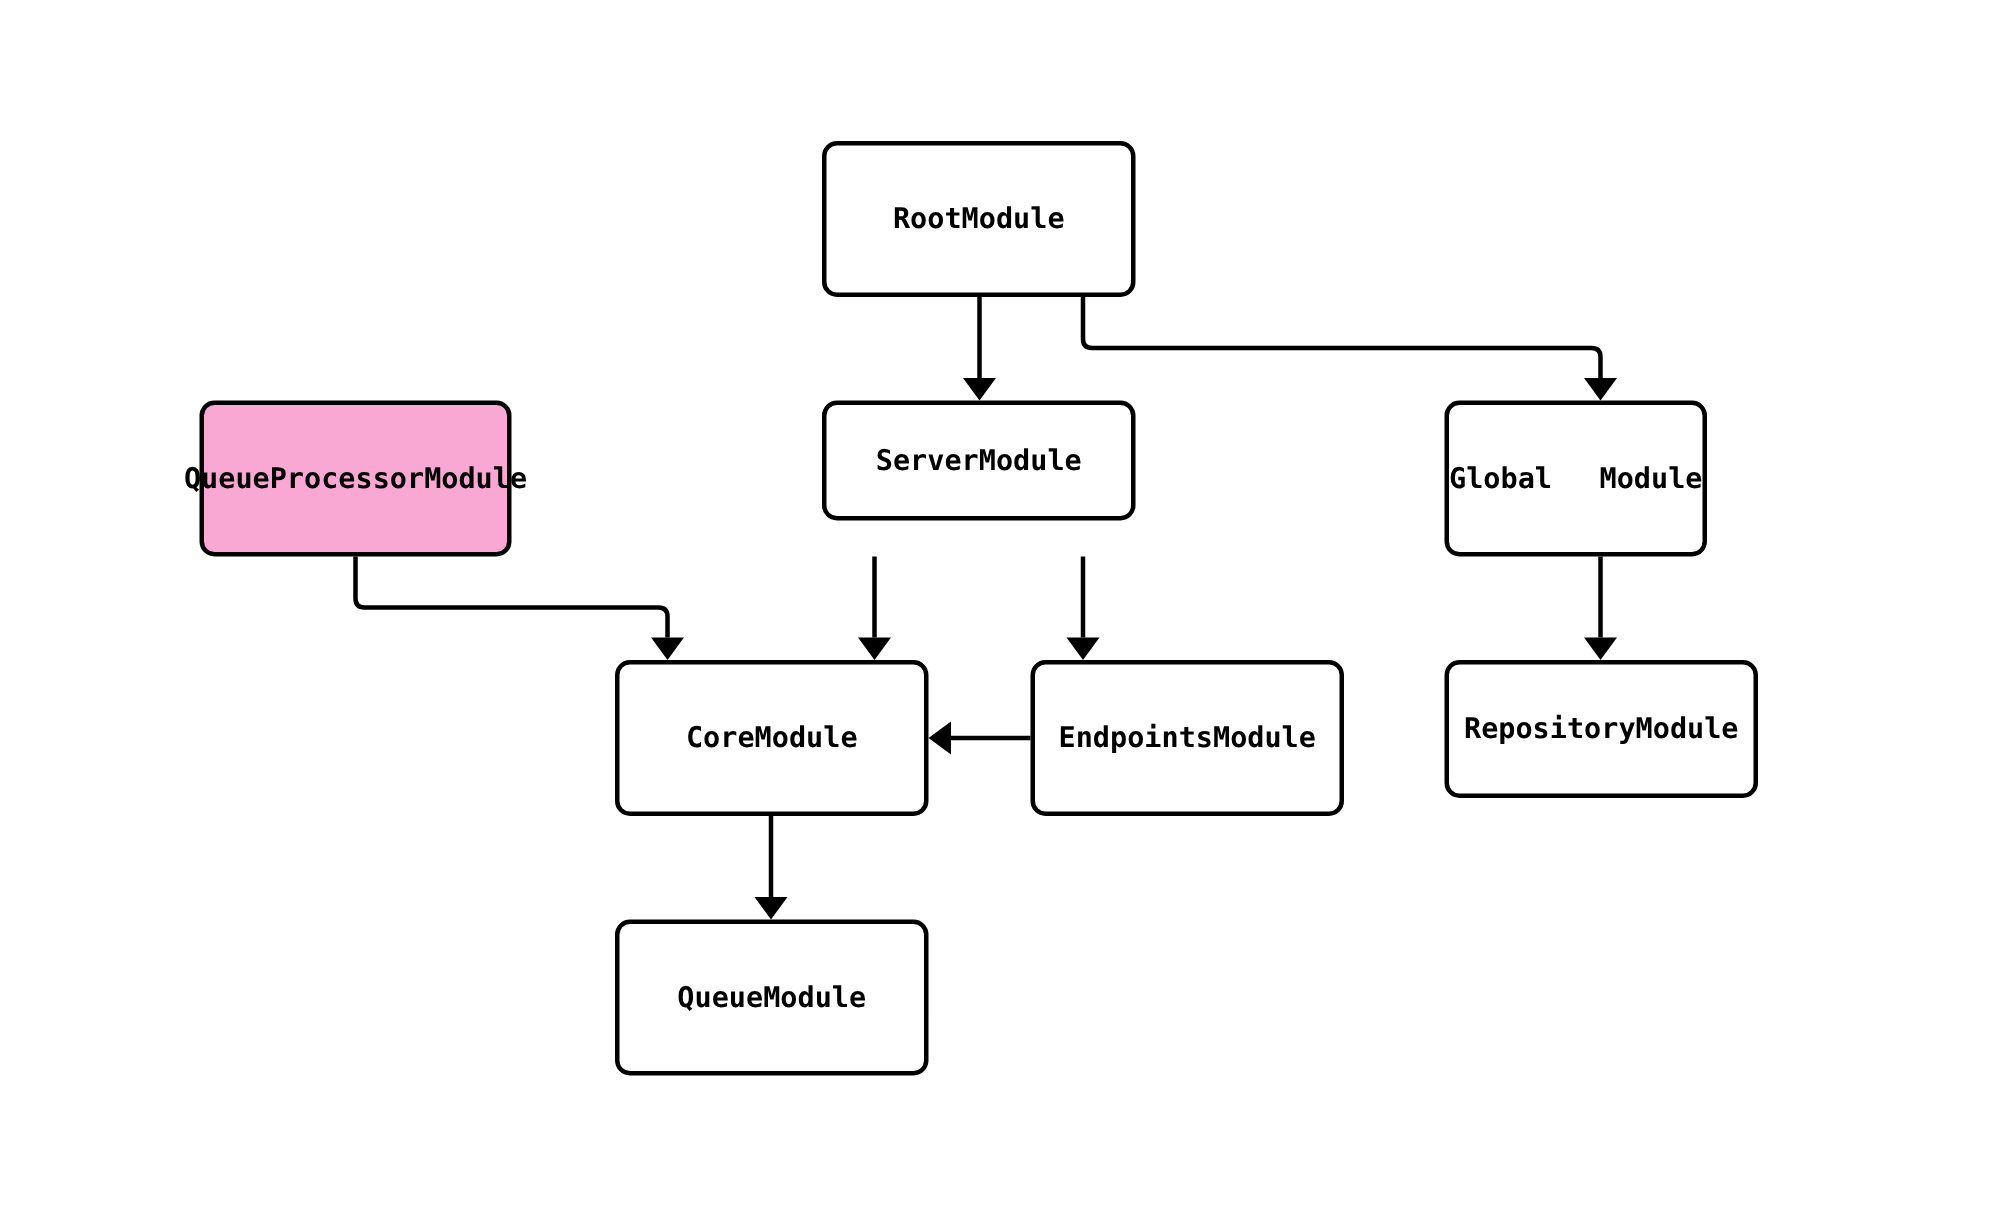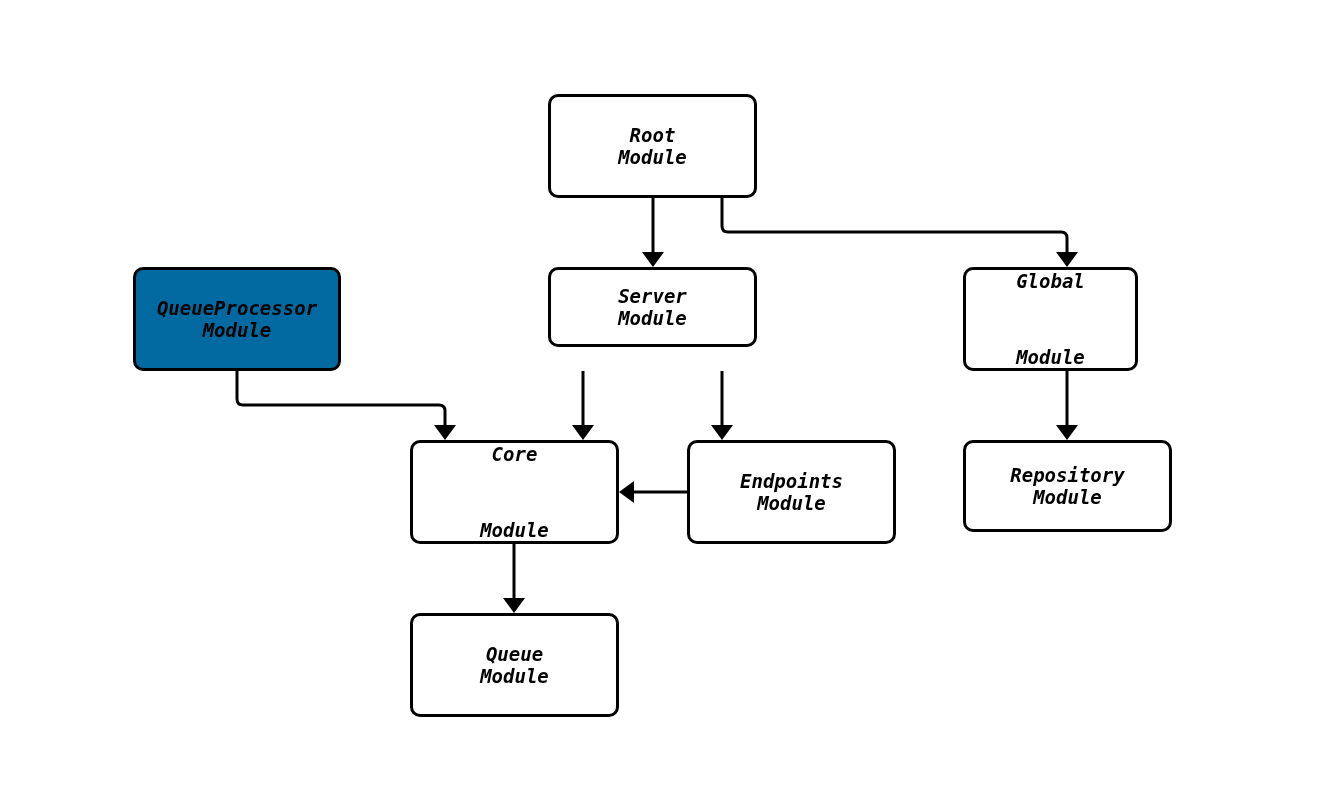"Root" .node { flex-direction: column -> row; font-style: italic -> none }
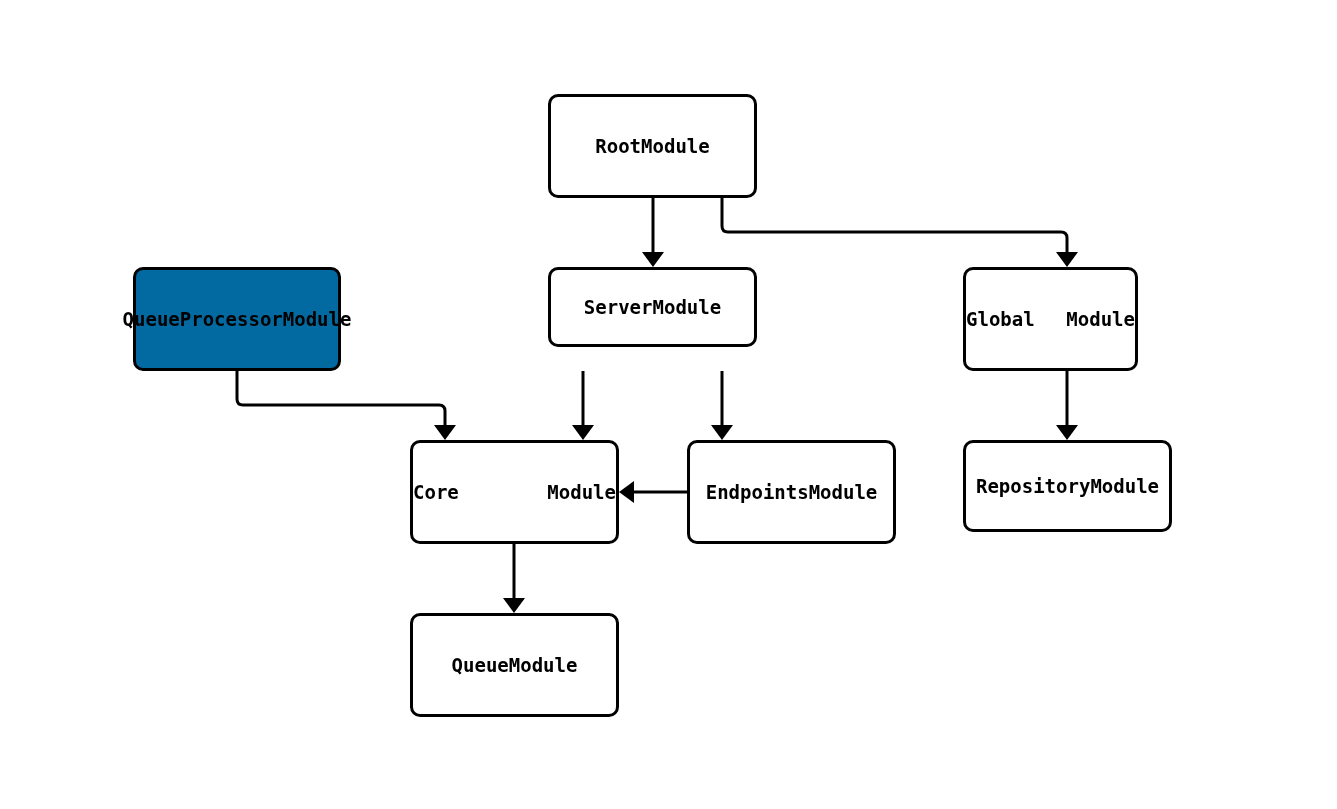"QueueProcessor" div.node { background: #0369a1 -> #f9a8d4 }
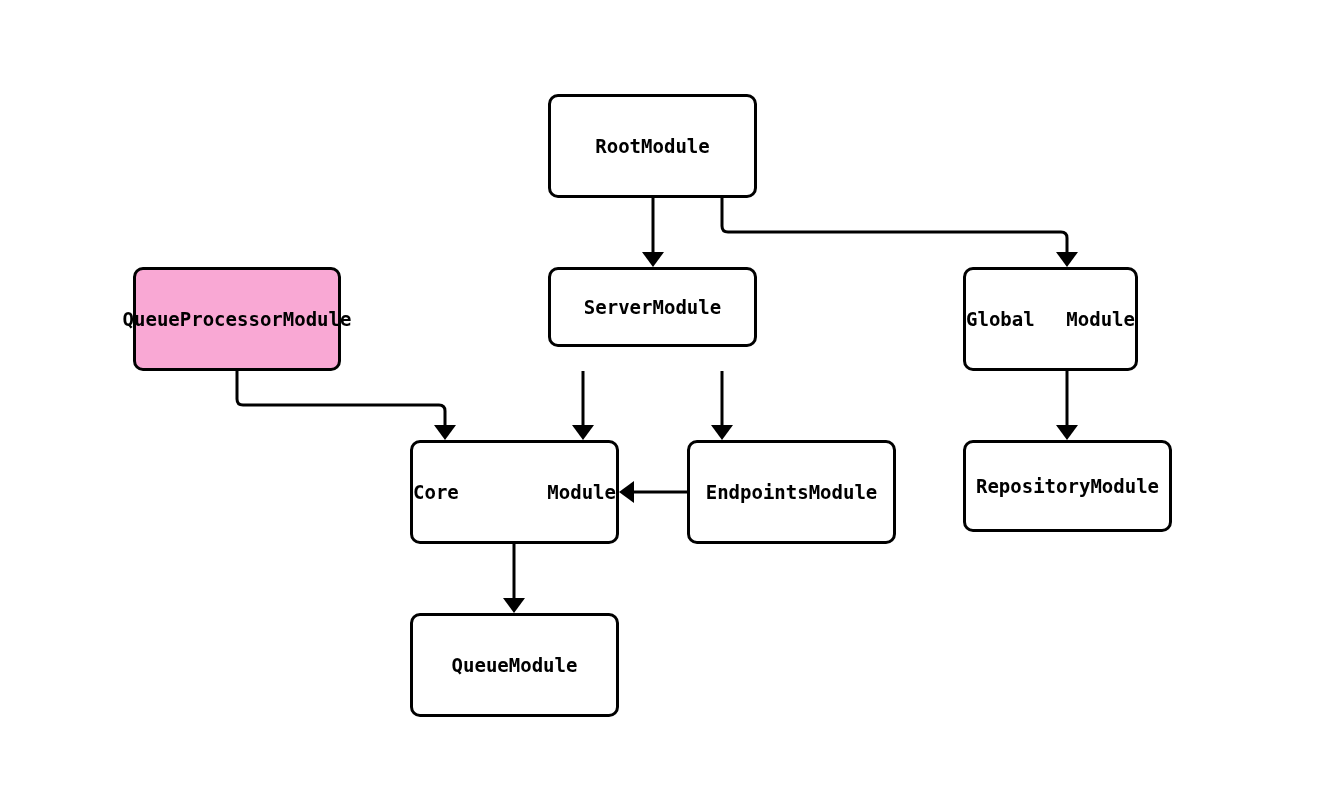"Core" div.node { justify-content: space-between -> none }
